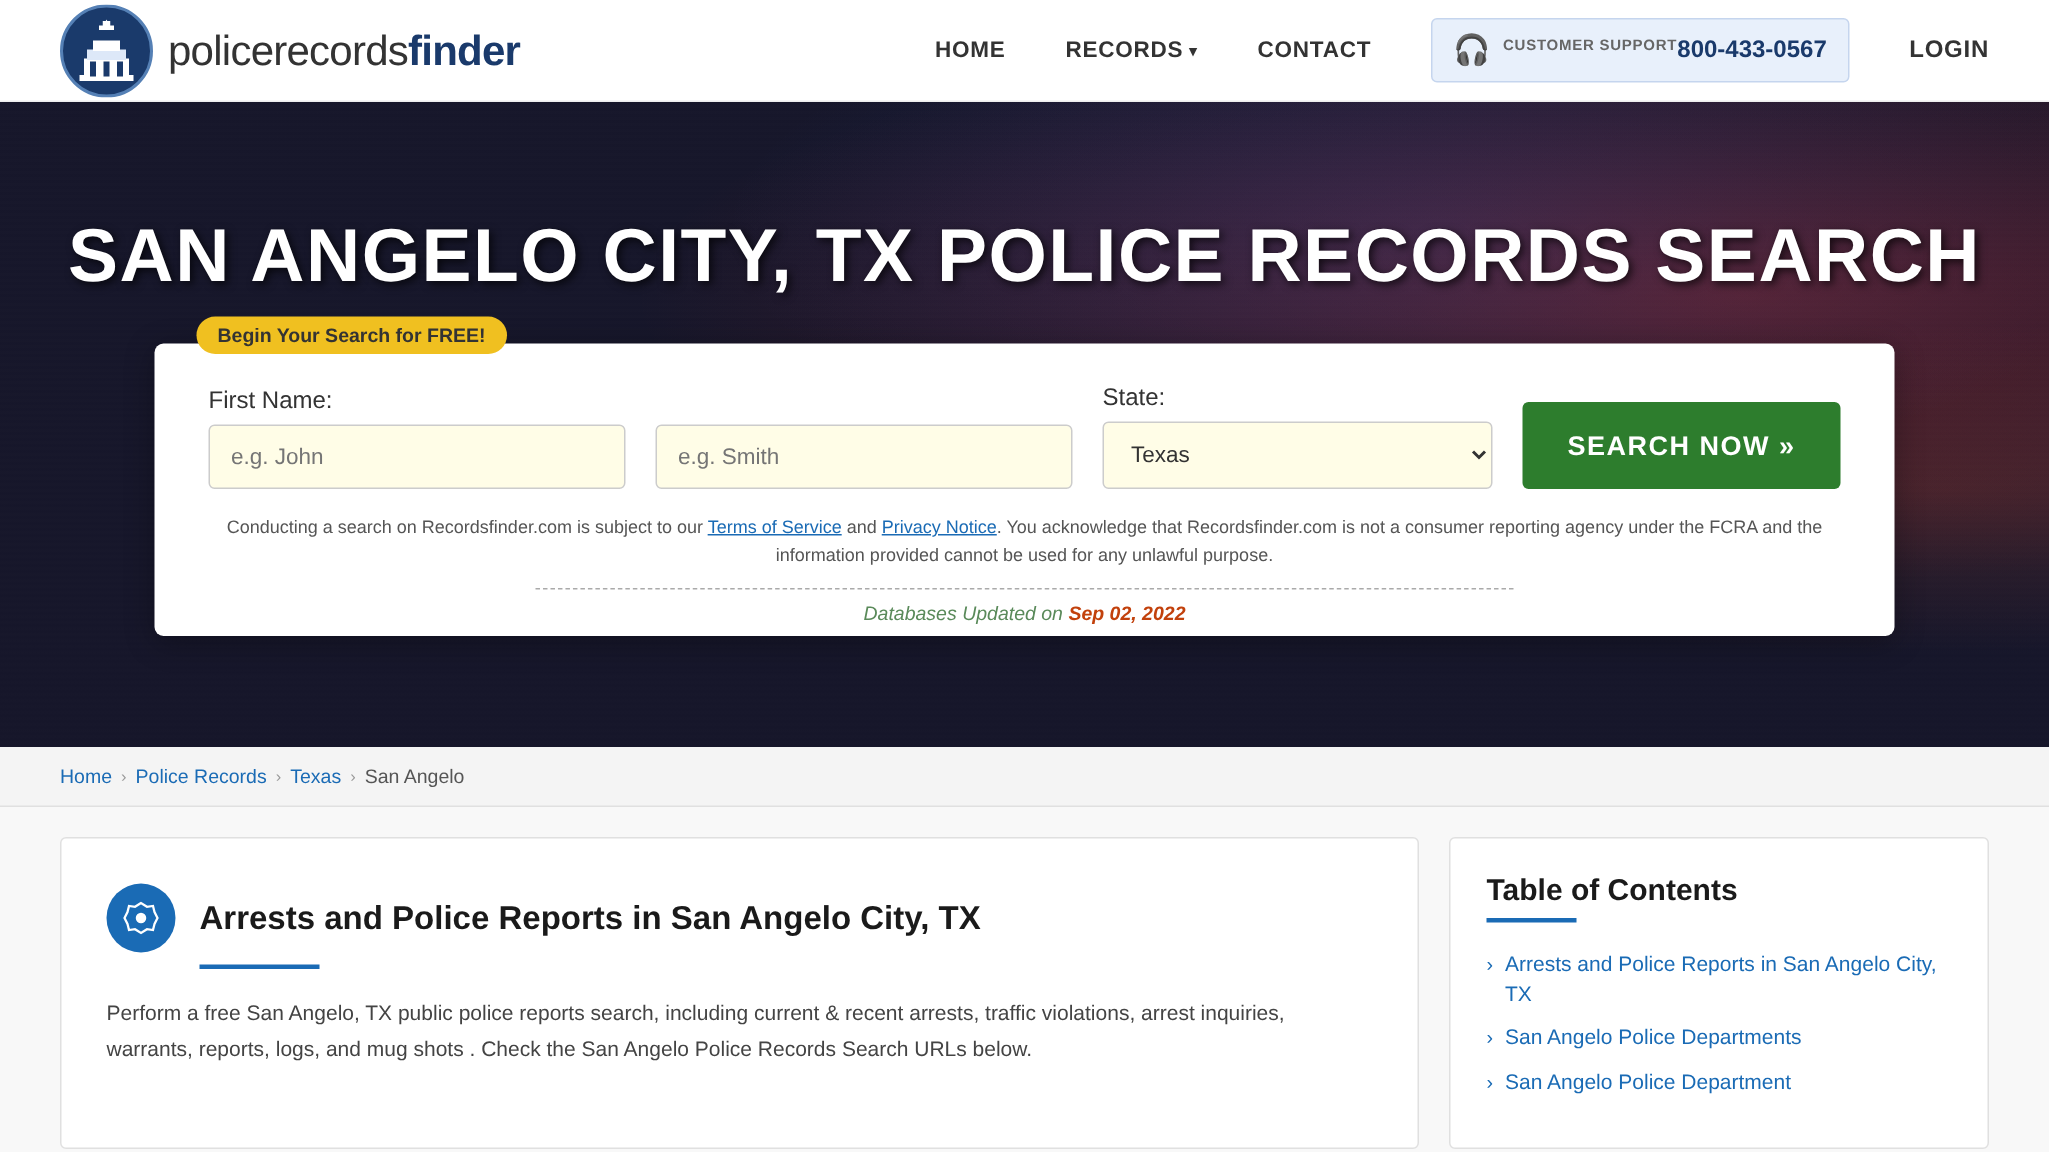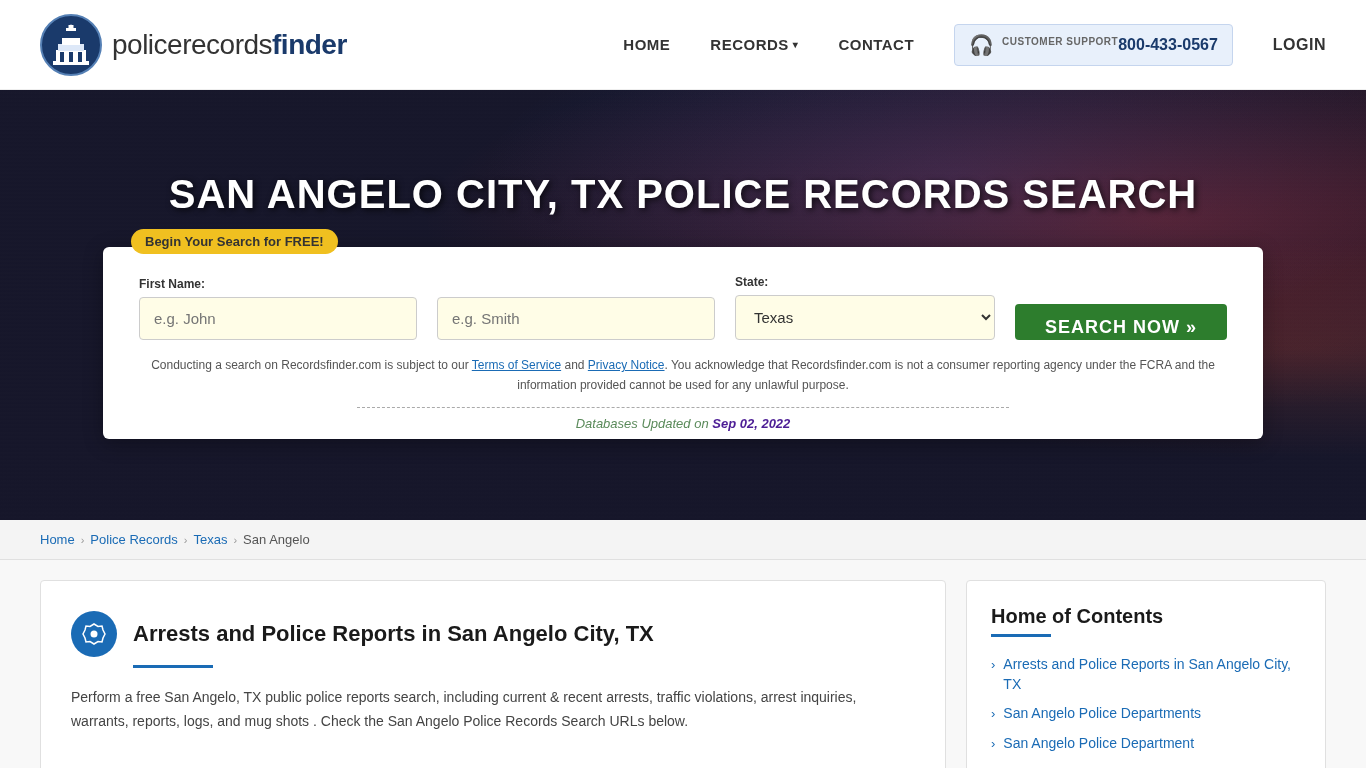"policerecordsfinder" .header { height: 90px -> 68px }
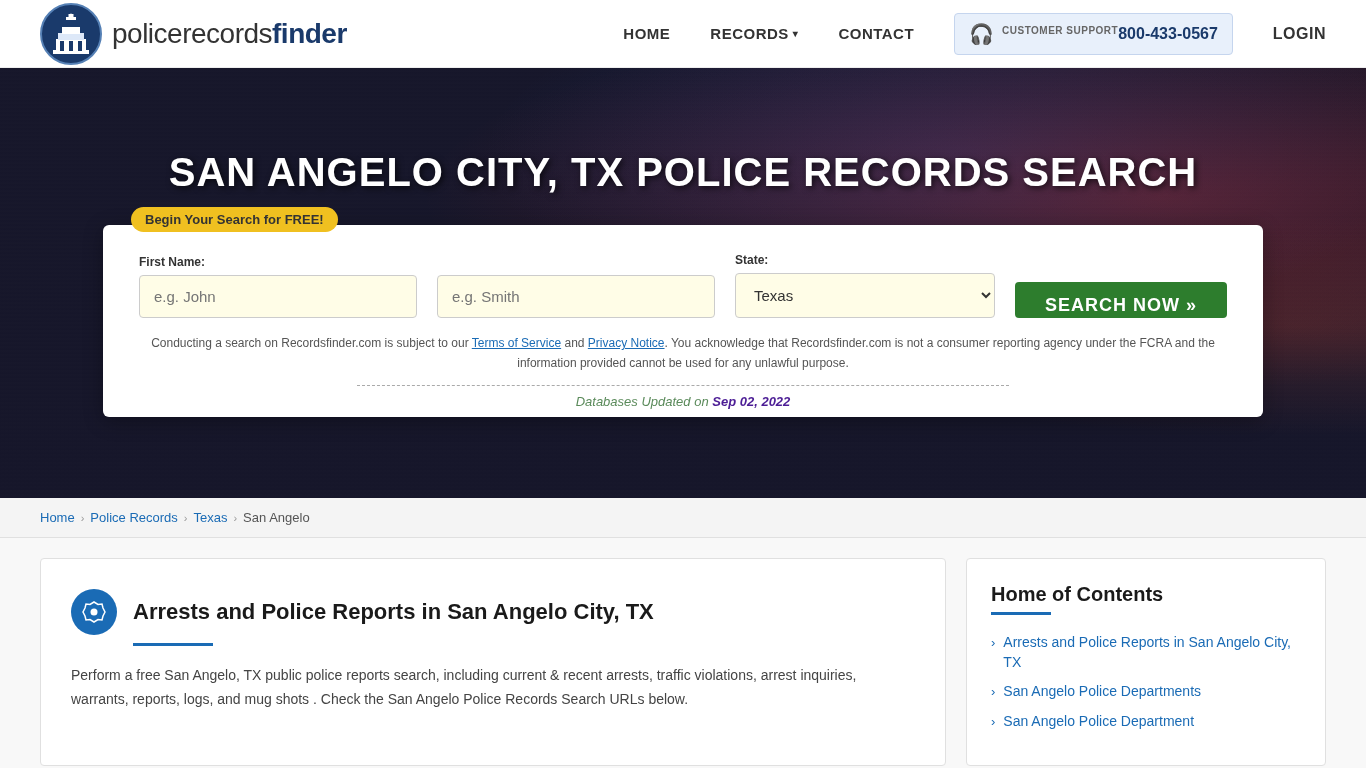"SAN ANGELO CITY, TX POLICE" .hero-title { font-size: 40px -> 50px }
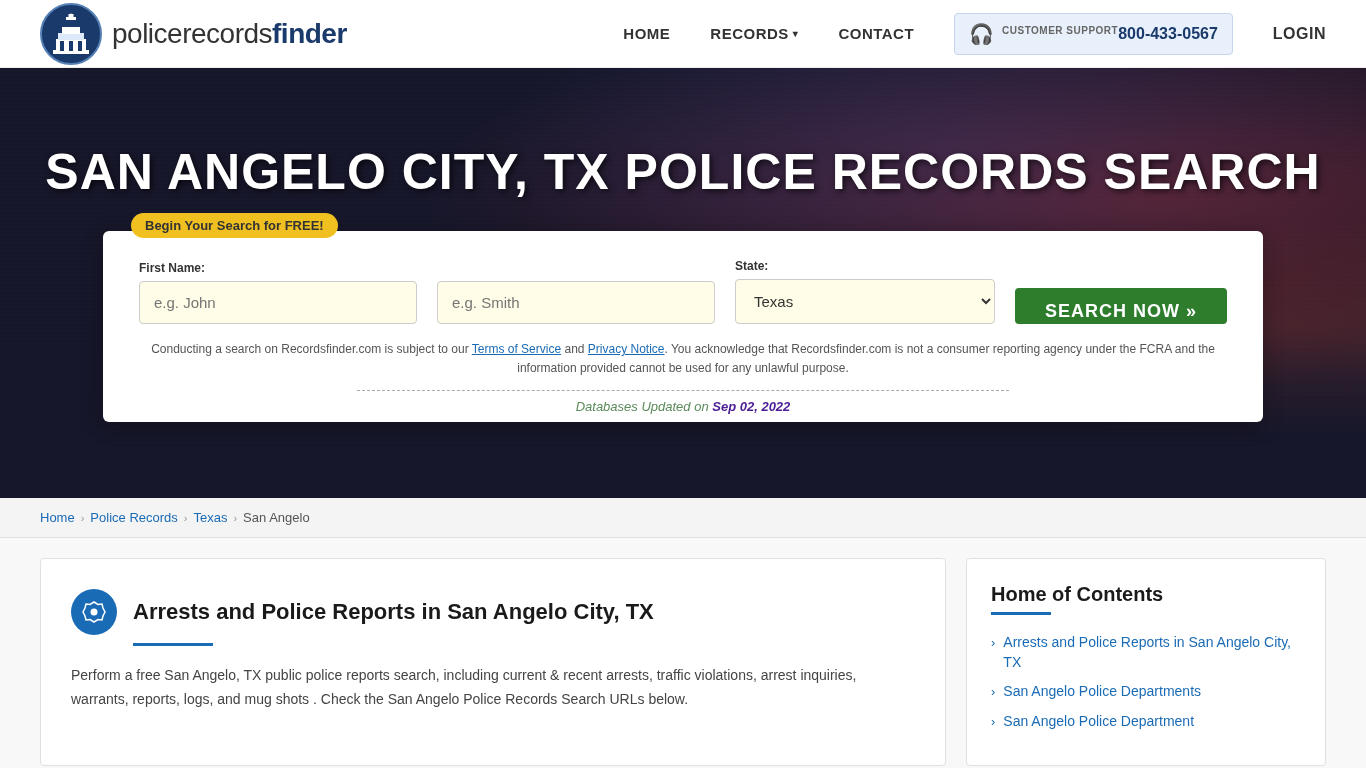"First Name:" .field-group label { font-size: 12px -> 16px; font-weight: 700 -> 400 }
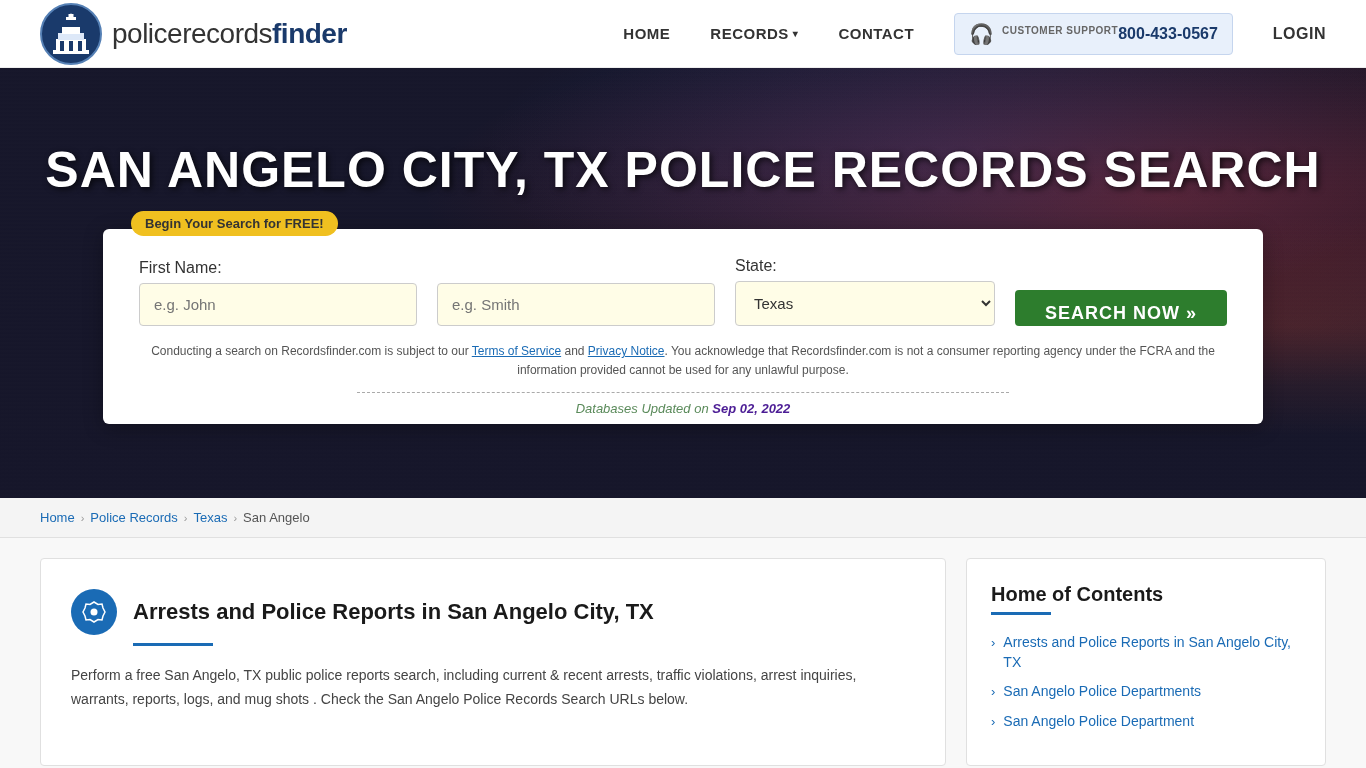"SEARCH NOW »" .search-btn { height: 36px -> 58px }
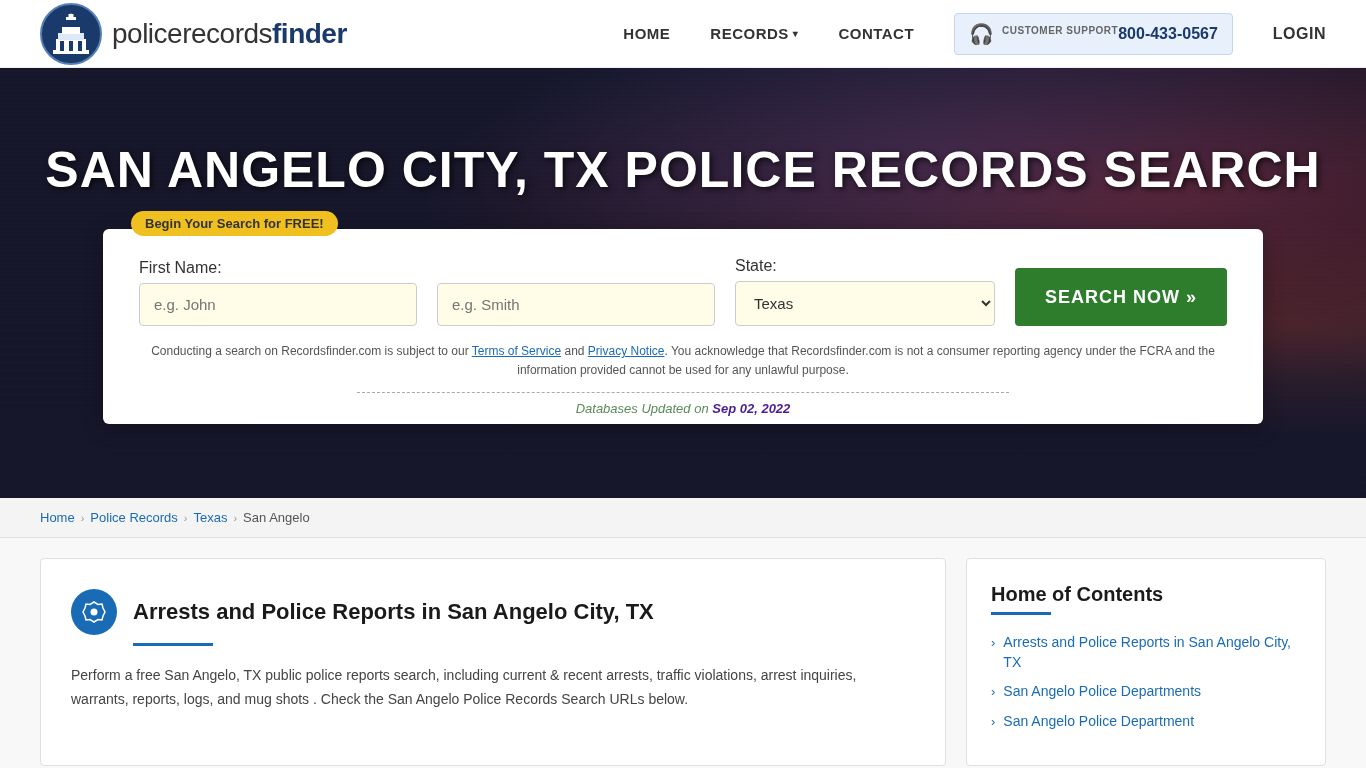"Sep 02, 2022" .db-updated strong { color: #4c1d95 -> #c2410c }
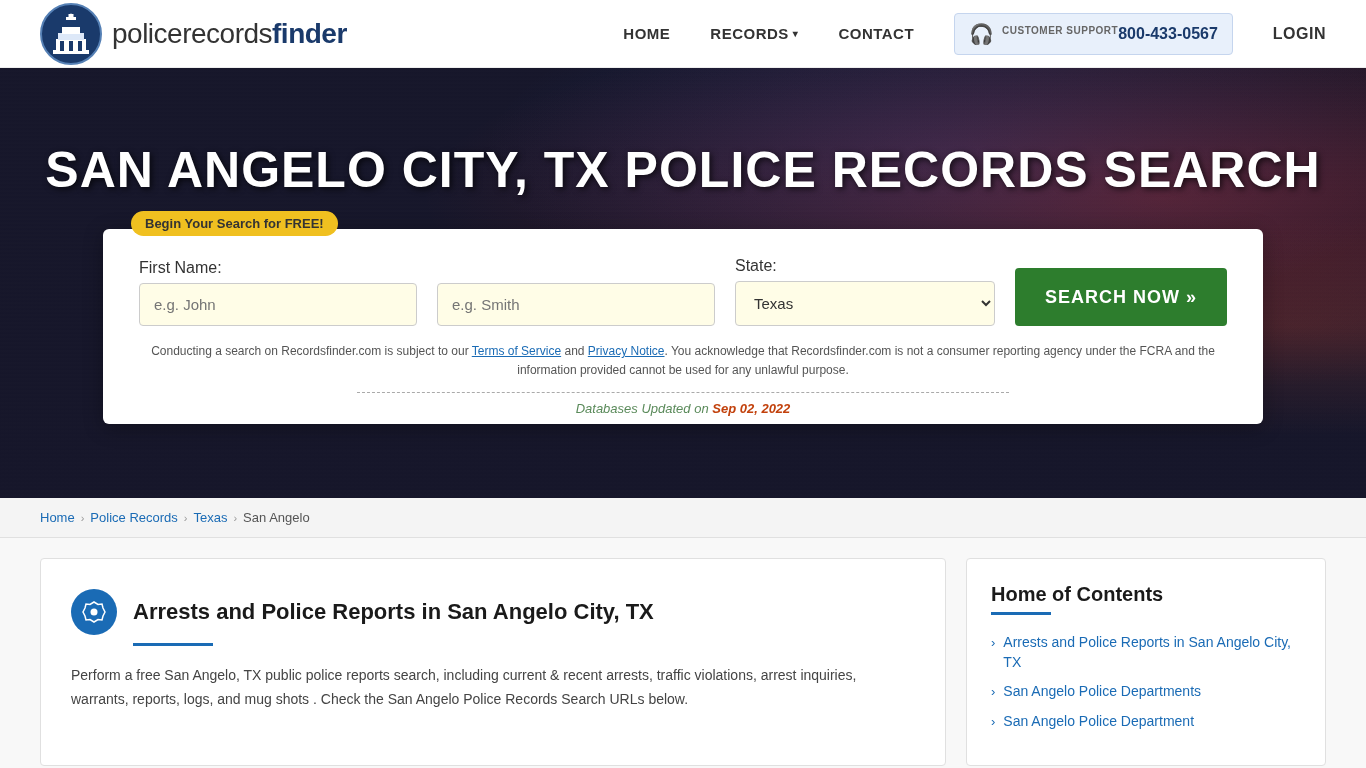"Home of Contents" h3.toc-title { text: Home -> Table }
